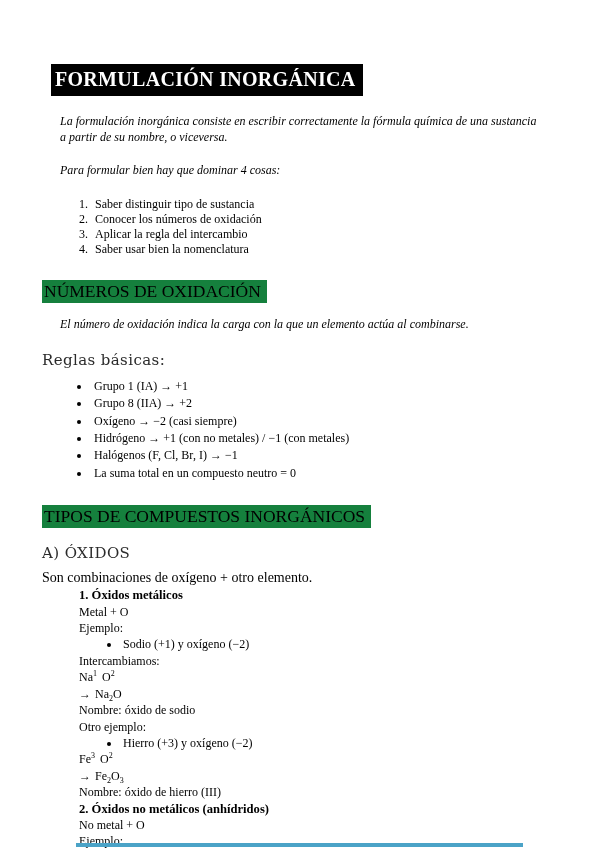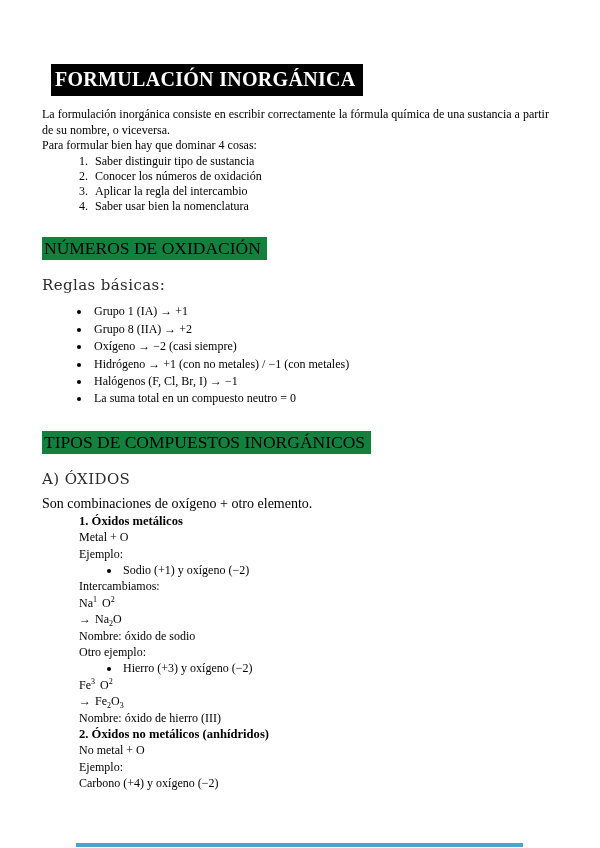"La formulación inorgánica consiste en" .body-text { font-style: none -> italic; margin: 0 -> 18px }
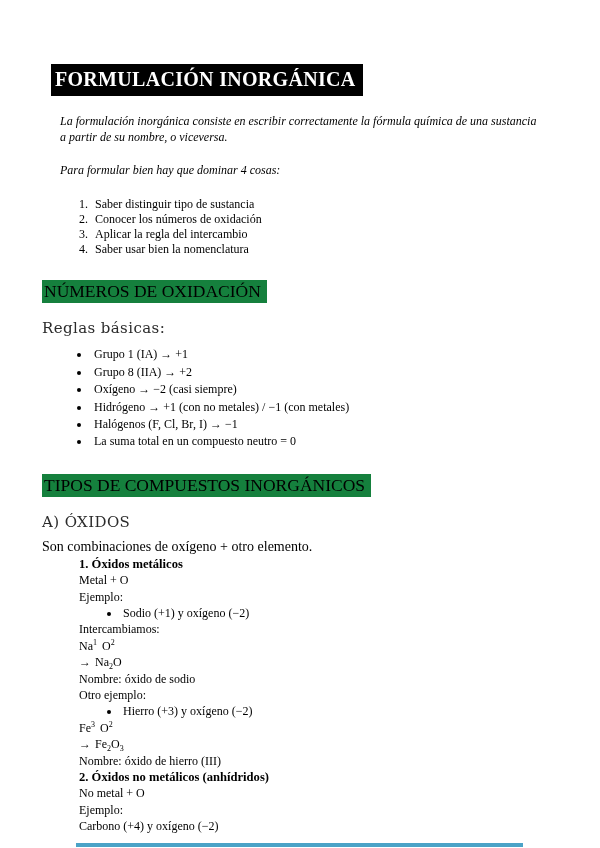"El número de oxidación indica" p.body-text { html: none -> <p>El número de oxidación indica la carga con la que un elemento actúa al combinarse.</p> }
